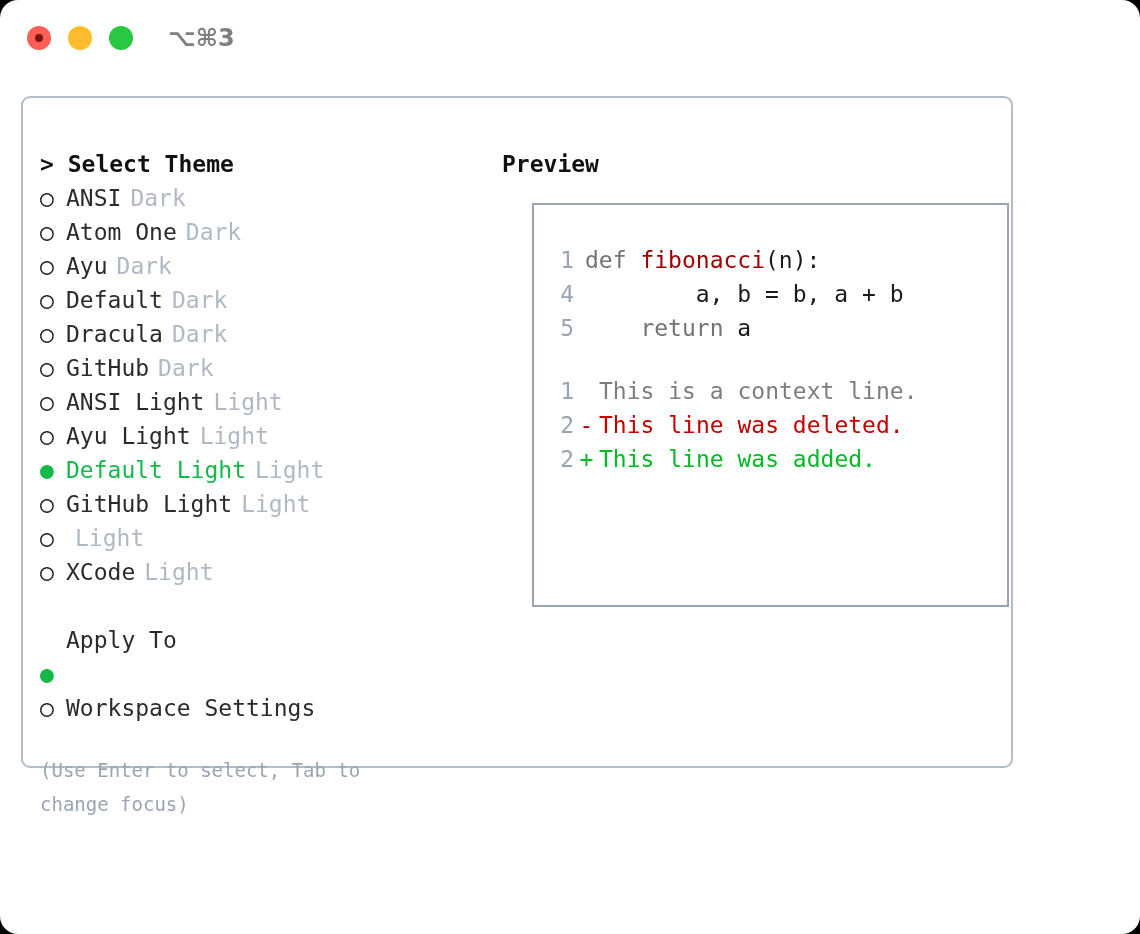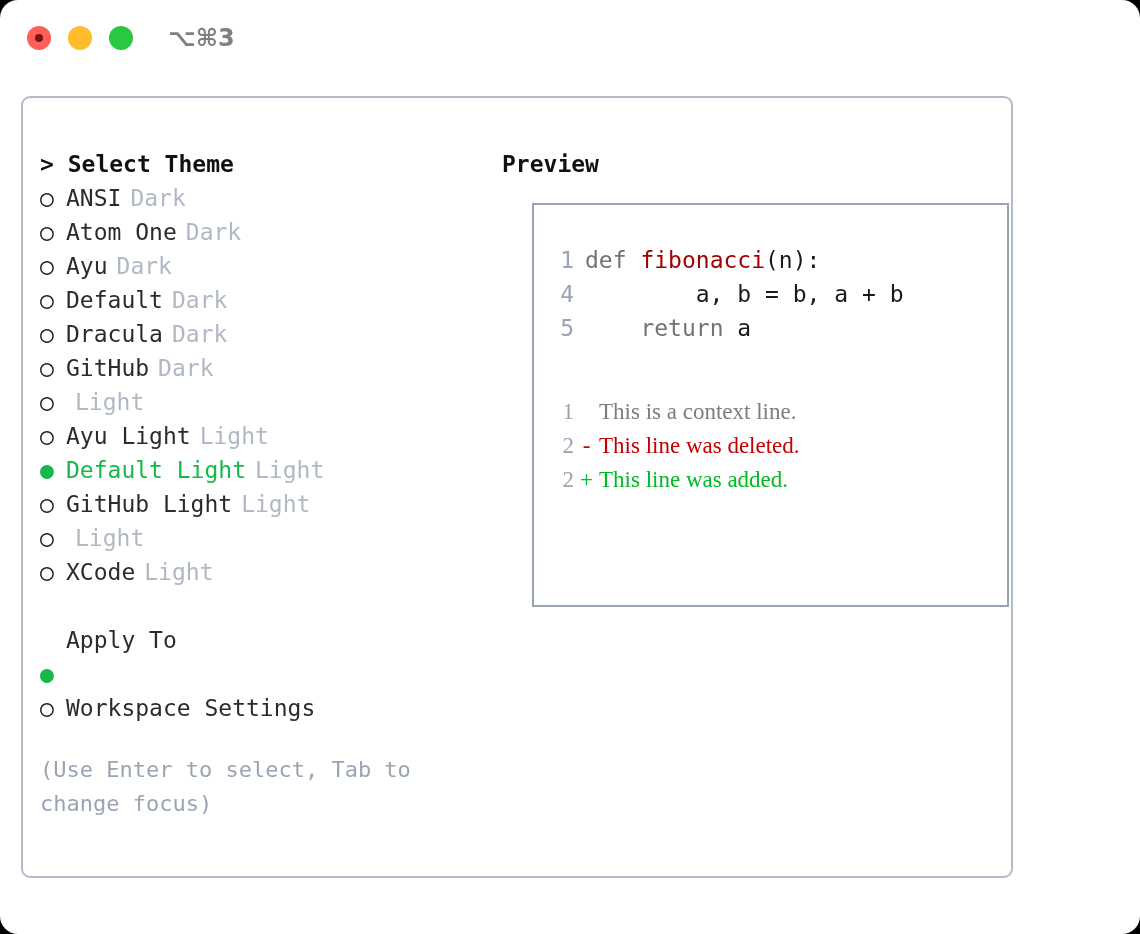"> Select Theme" .panel { height: 782px -> 672px }
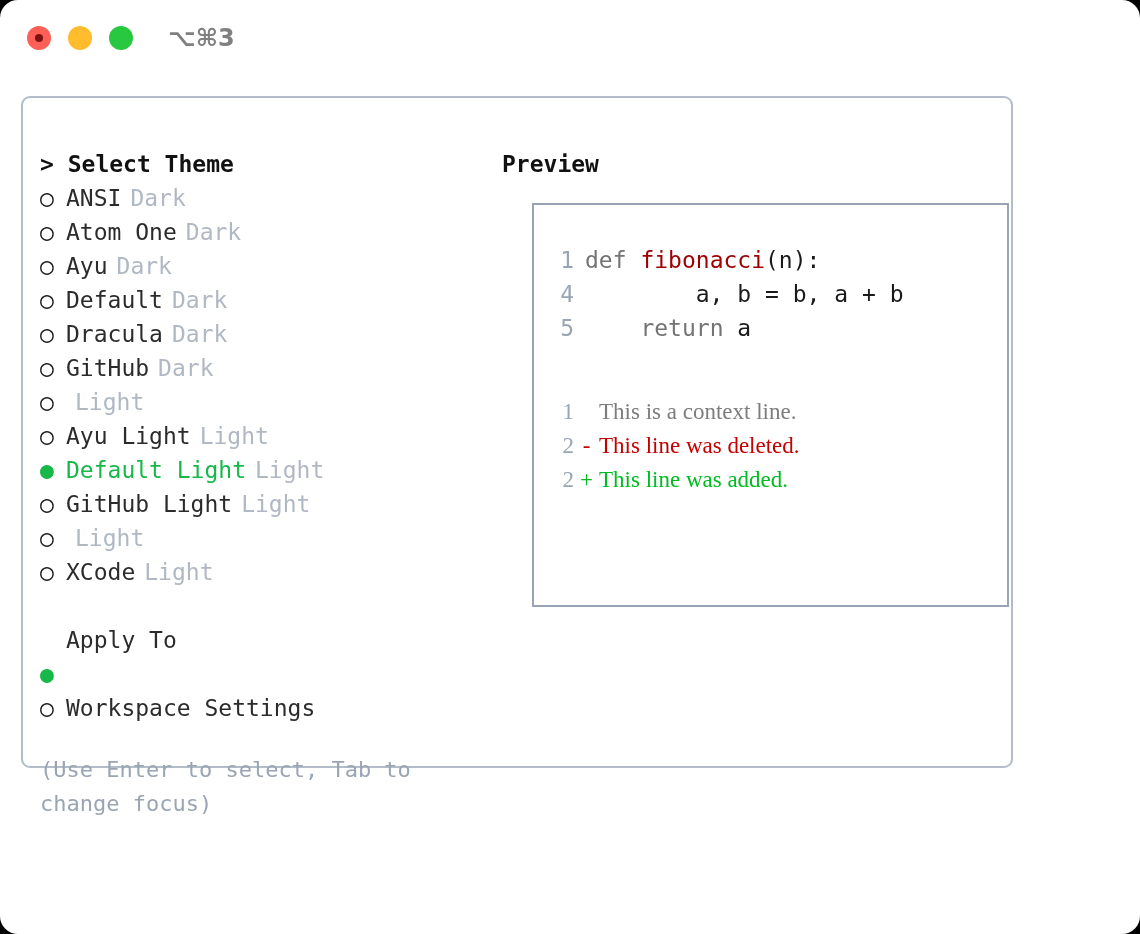"ANSI Light" span.opt-label { html: none -> <span>ANSI Light</span> }
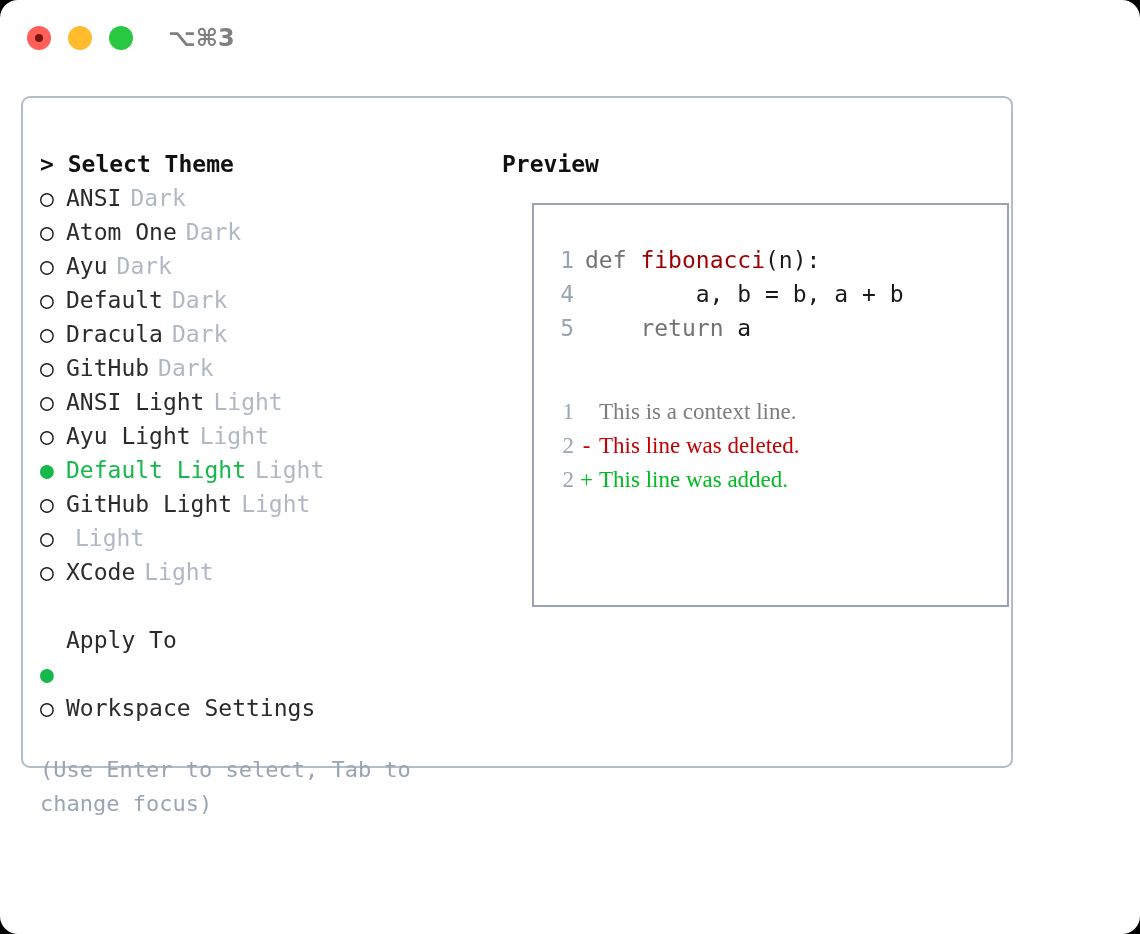"1 This is a context" .diff-block { font-family: Liberation Serif, serif -> none; margin-top: 50px -> 29px }
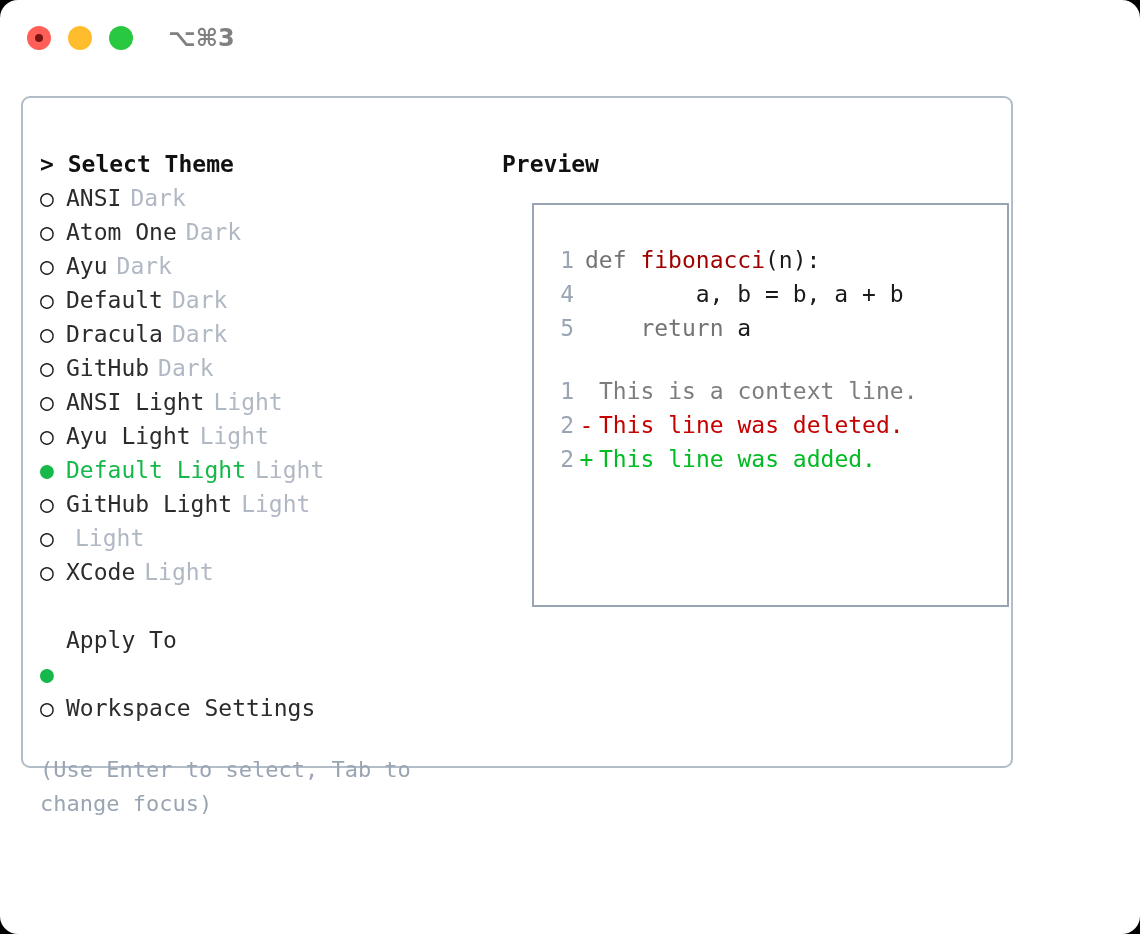"(Use Enter to select, Tab" .hint { font-size: 22px -> 19px }
